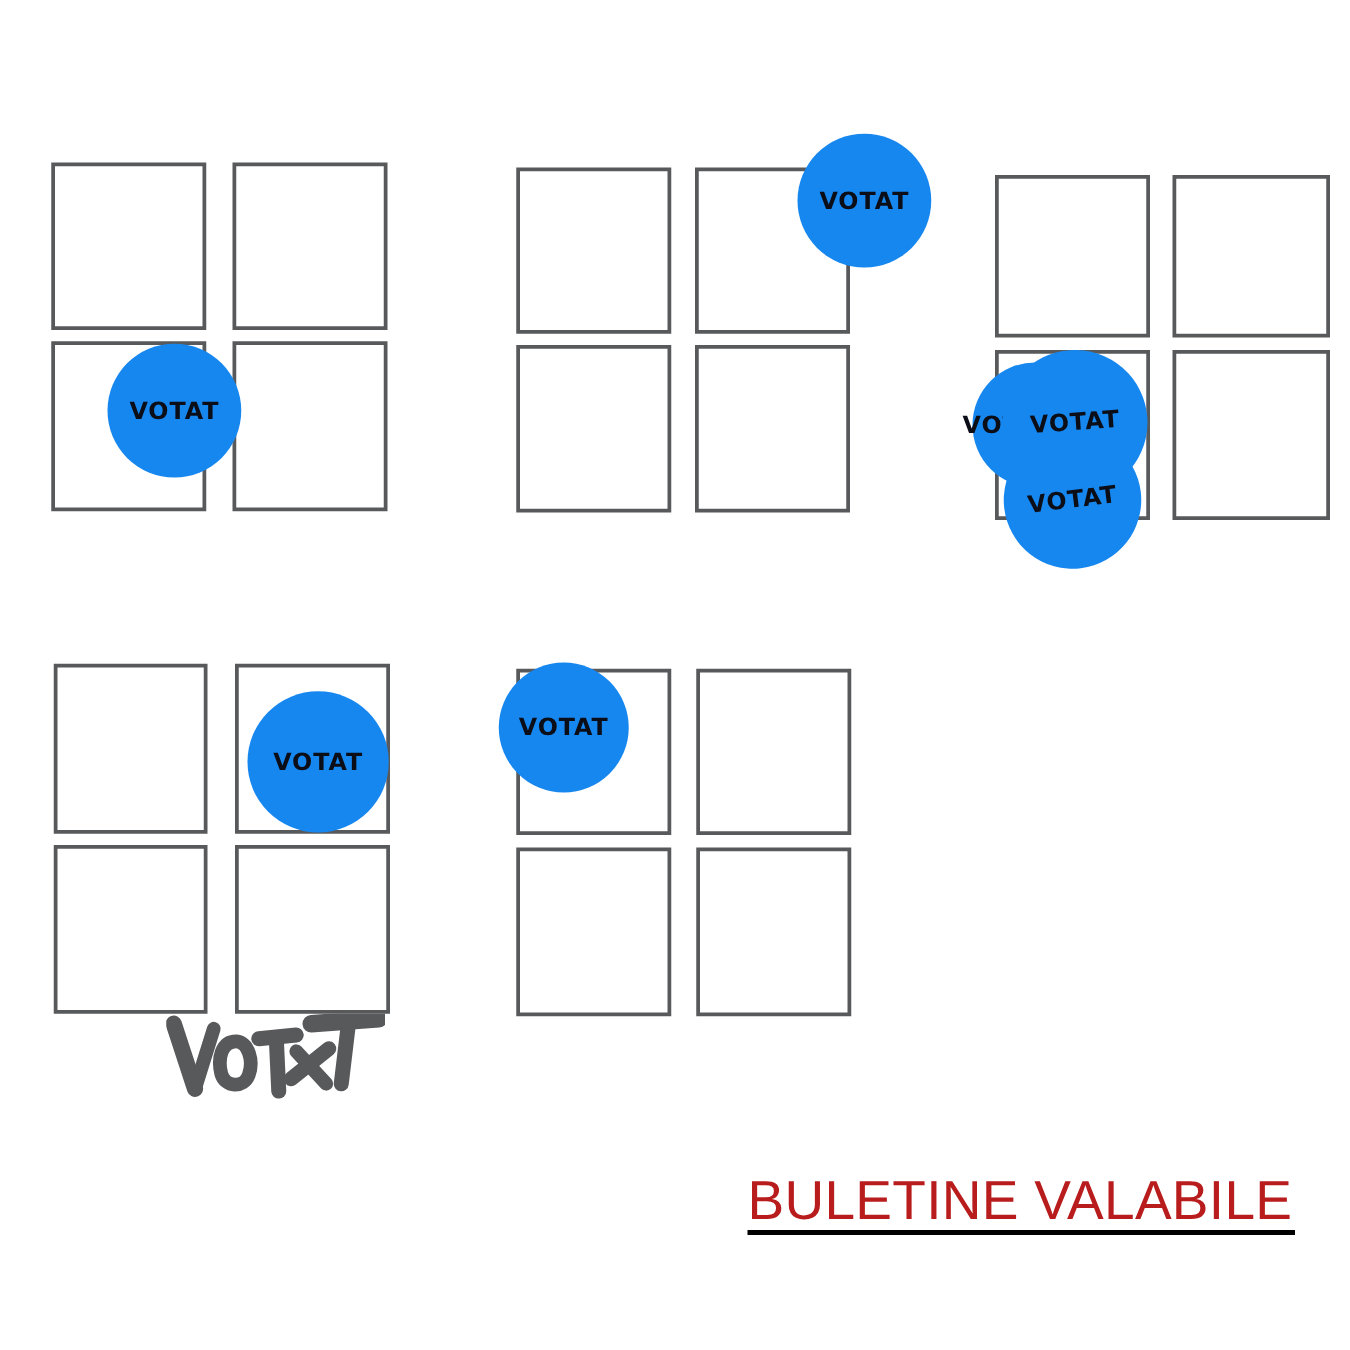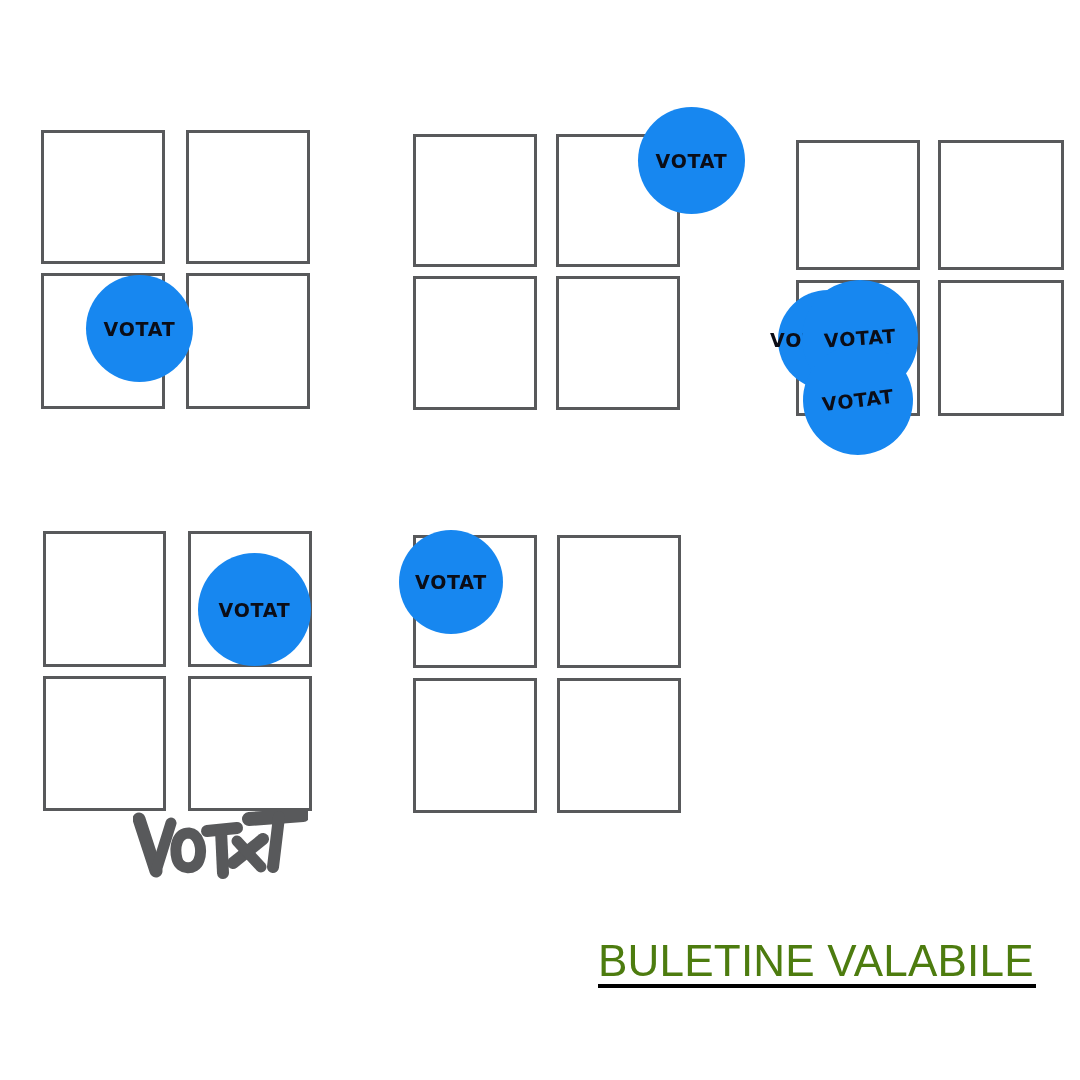"BULETINE VALABILE" div.caption { color: #4d7c0f -> #b91c1c }
